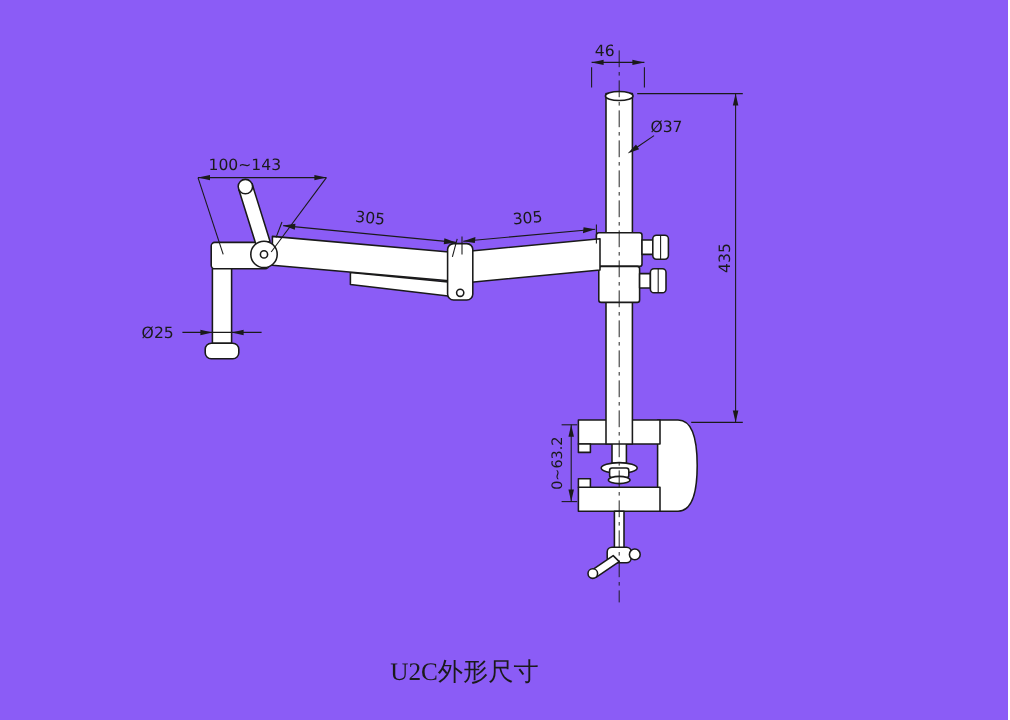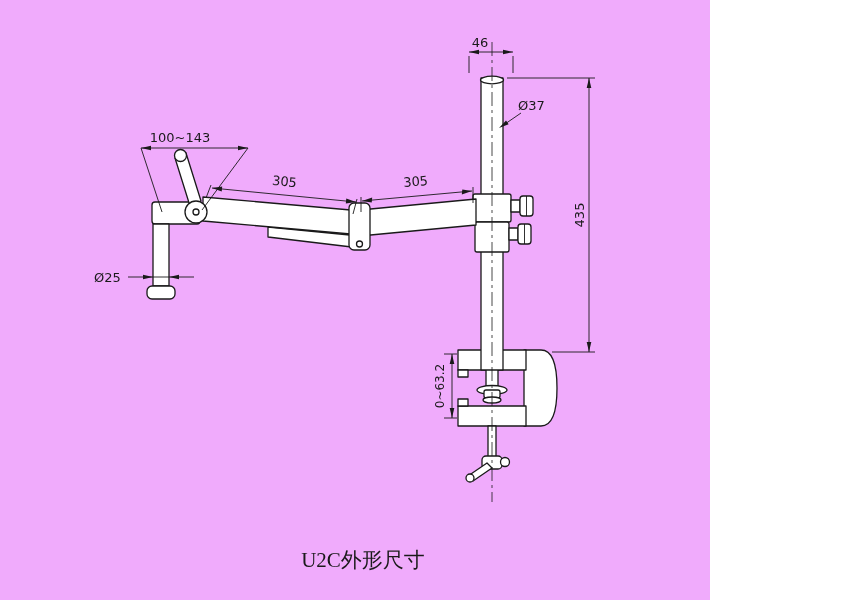"46" .stage { background: #f0abfc -> #8b5cf6; padding-left: none -> 24px; width: 710px -> 816px }
